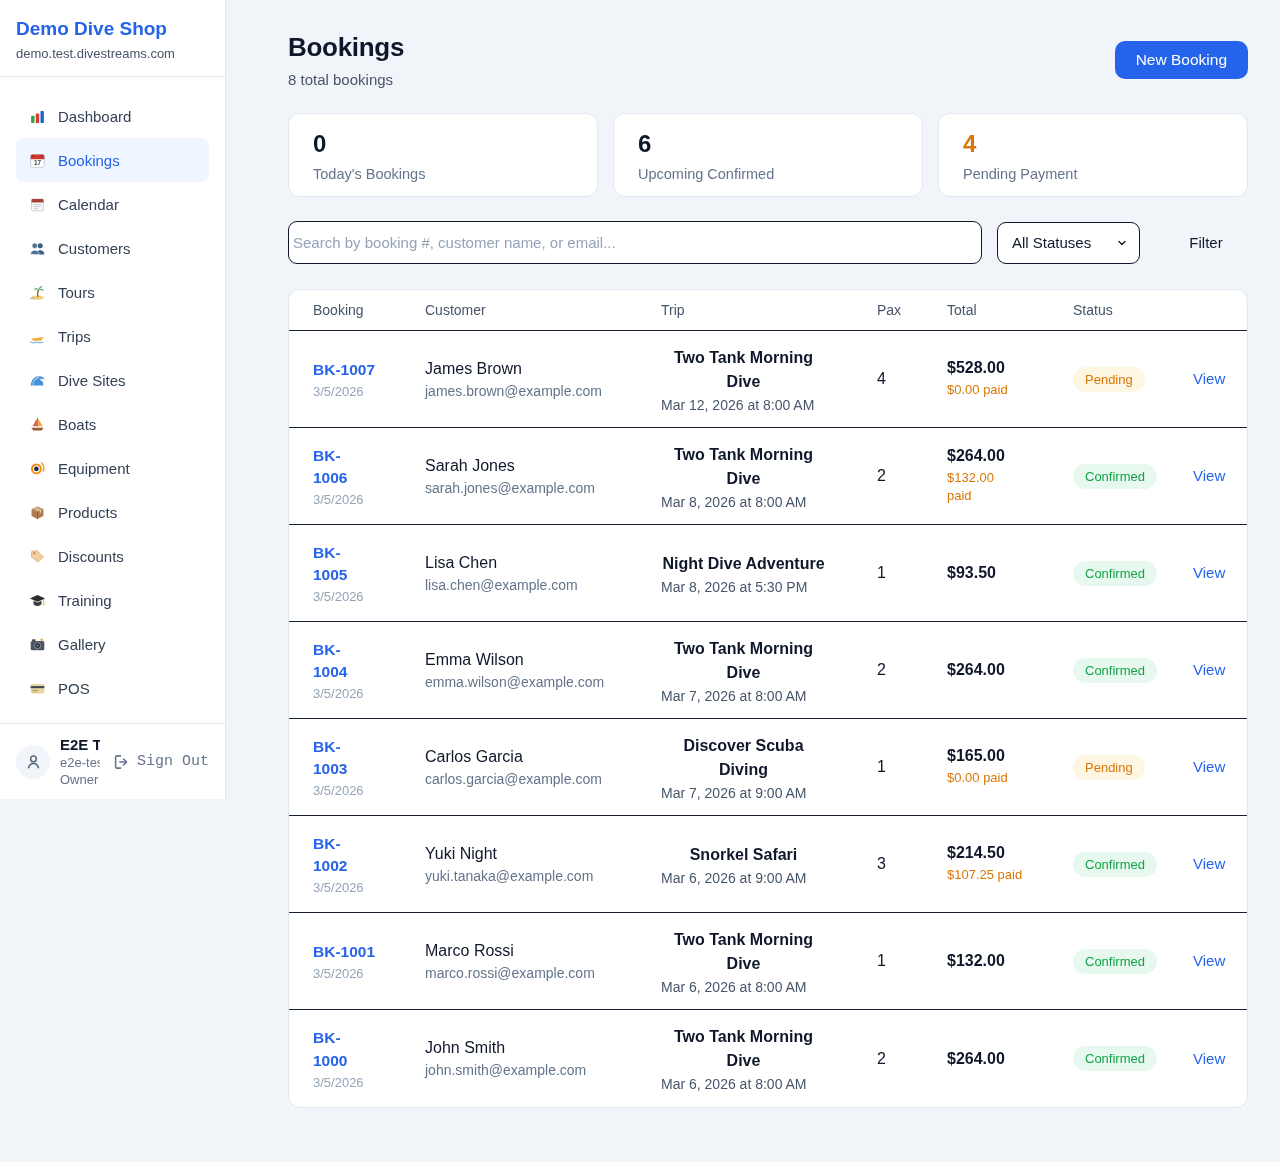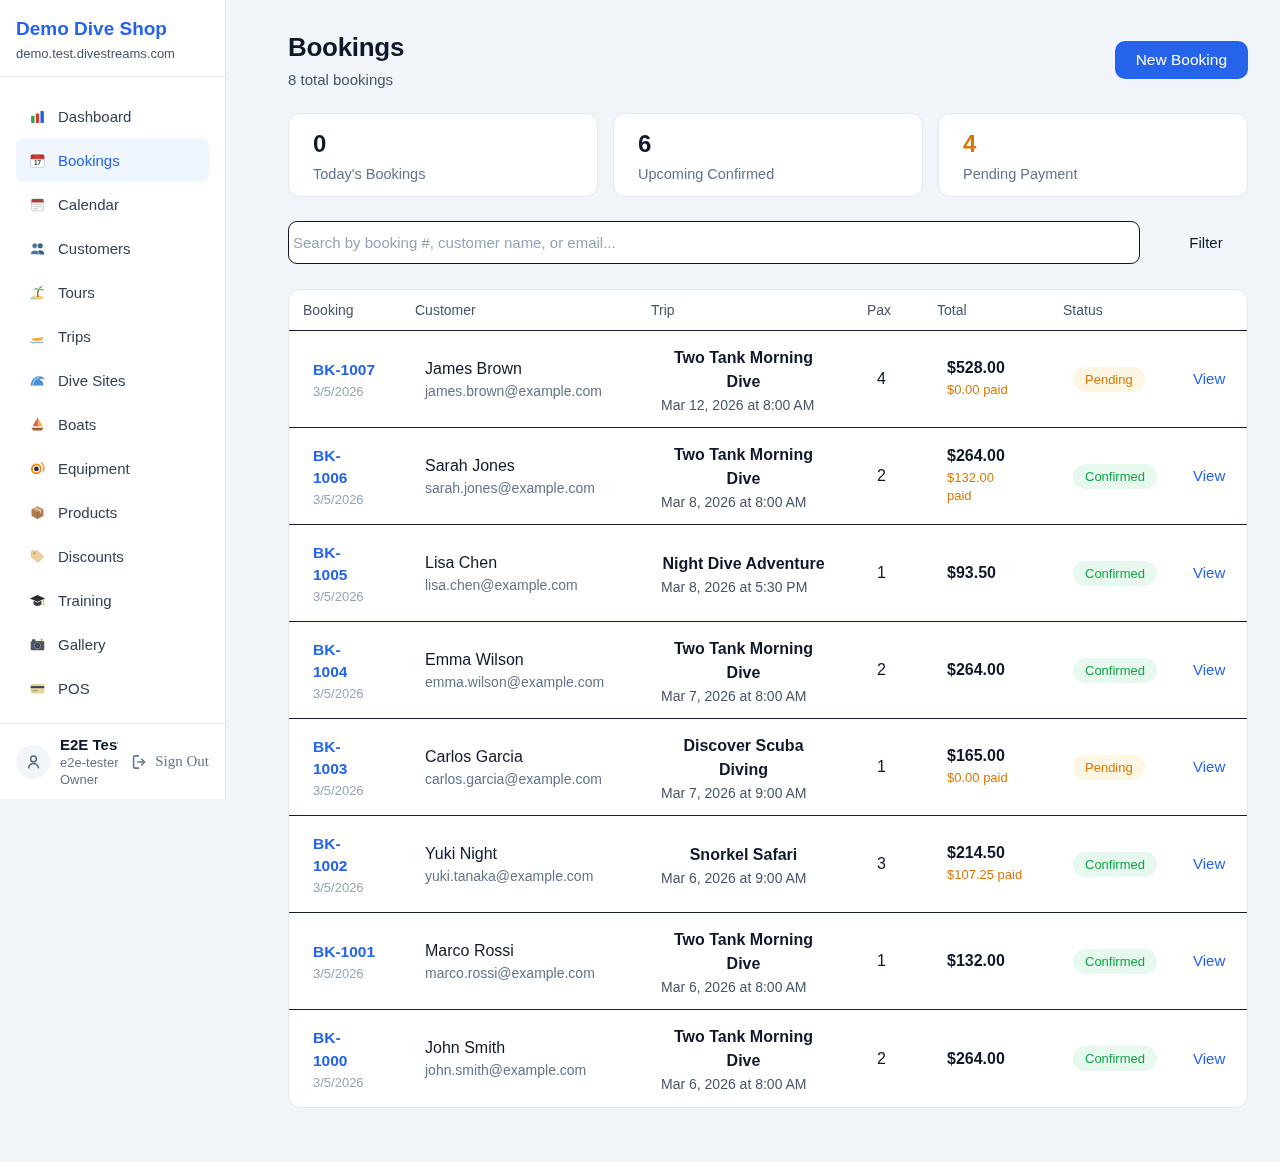"All Statuses" div.select { html: none -> <div> <span>All Statuses</span> <svg> <path></path> </svg> </div> }
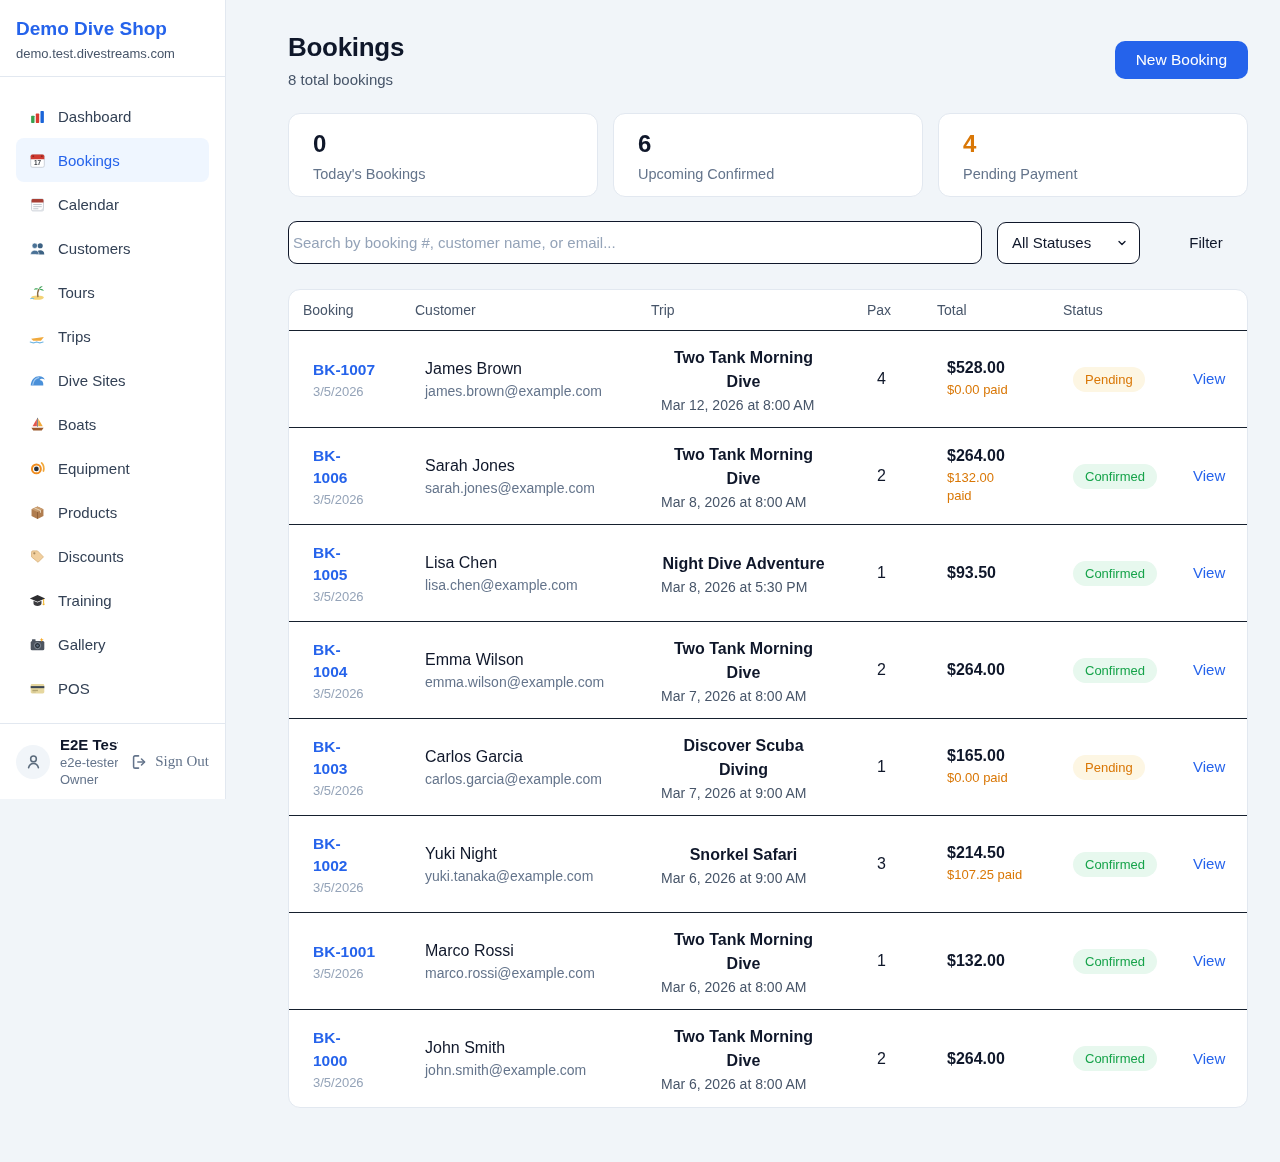"Booking" .t-head, .t-row { padding: 0 14px -> 0 24px }
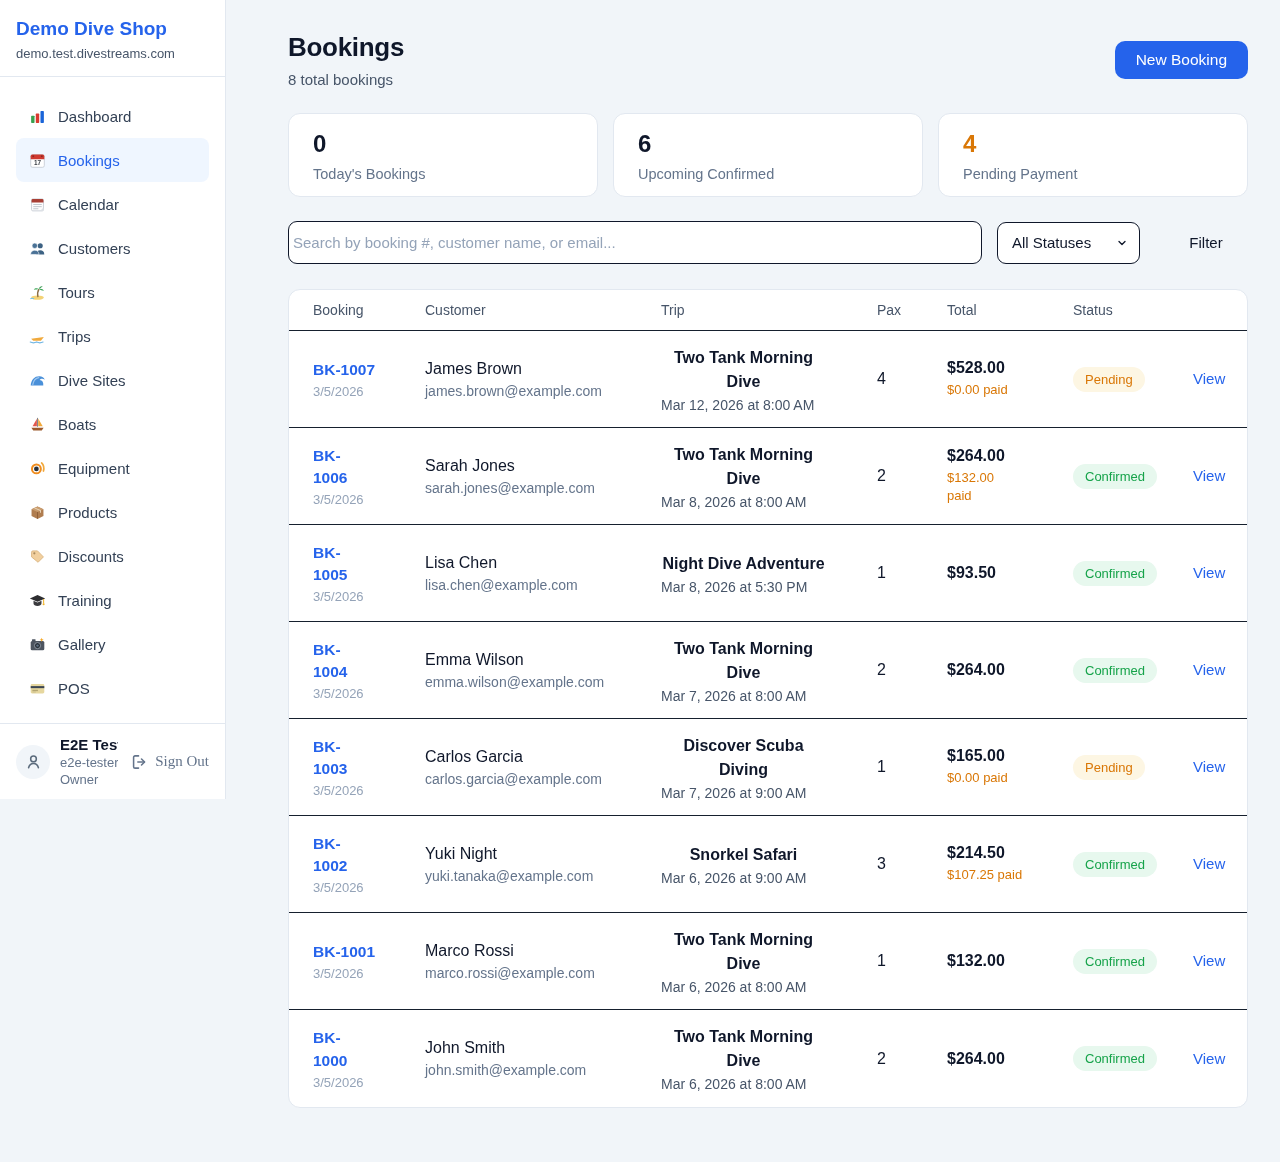"Sign Out" .signout { font-family: Liberation Serif, serif -> Liberation Mono, monospace }
